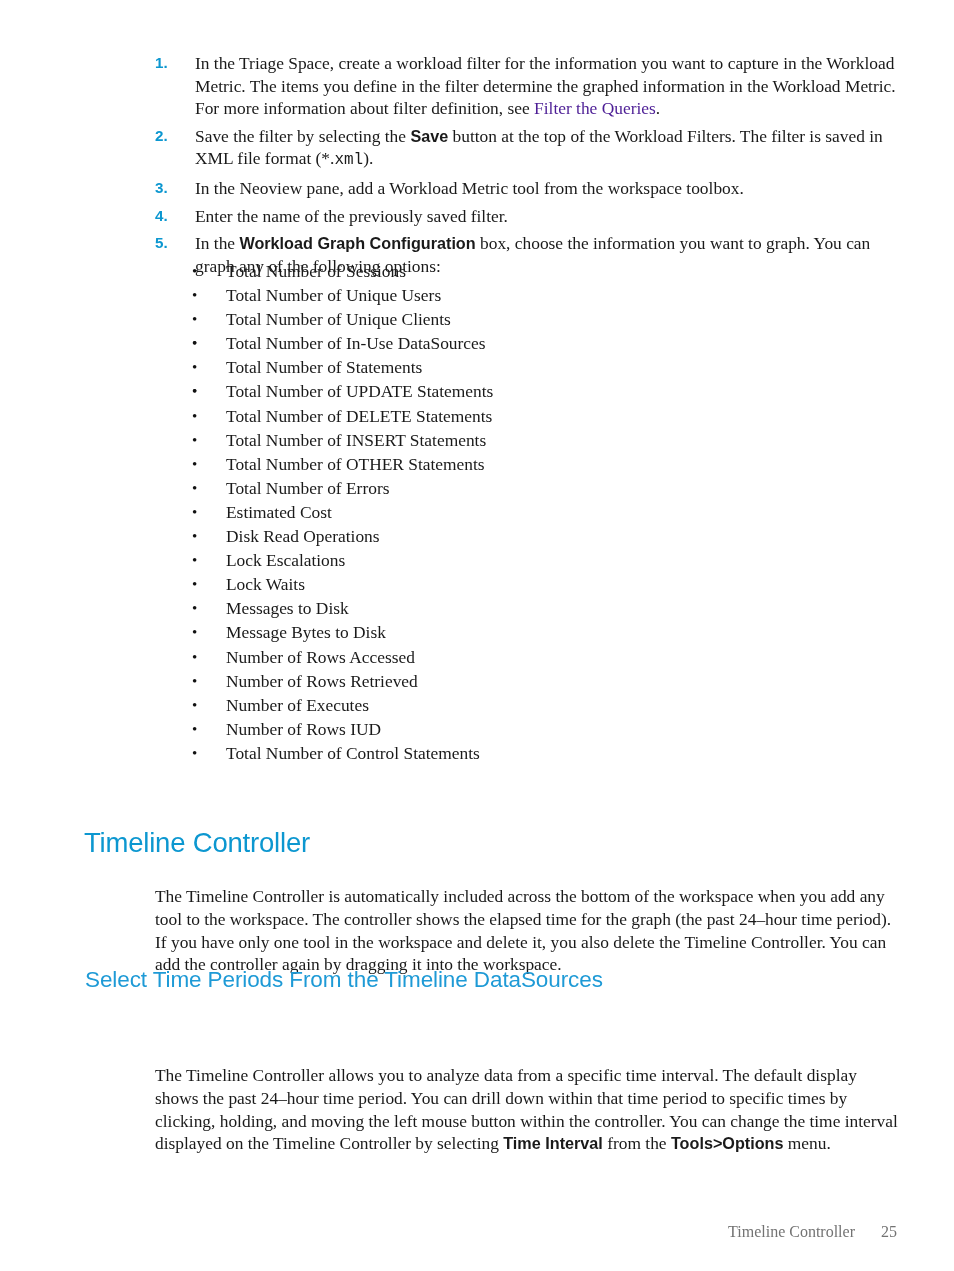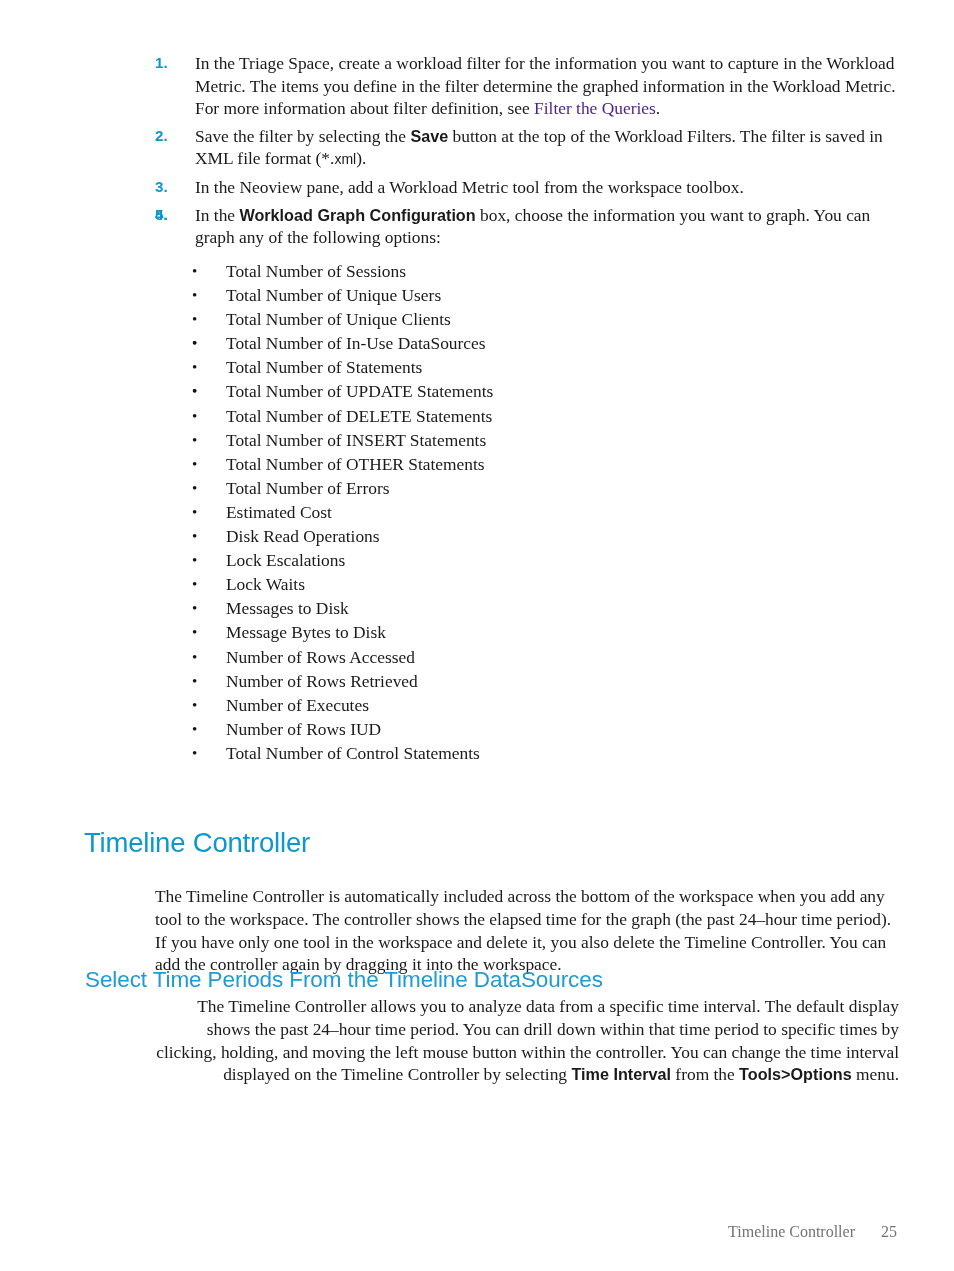"xml" .mono { font-family: Liberation Sans, sans-serif -> Liberation Mono, monospace; font-size: 14px -> 16px }
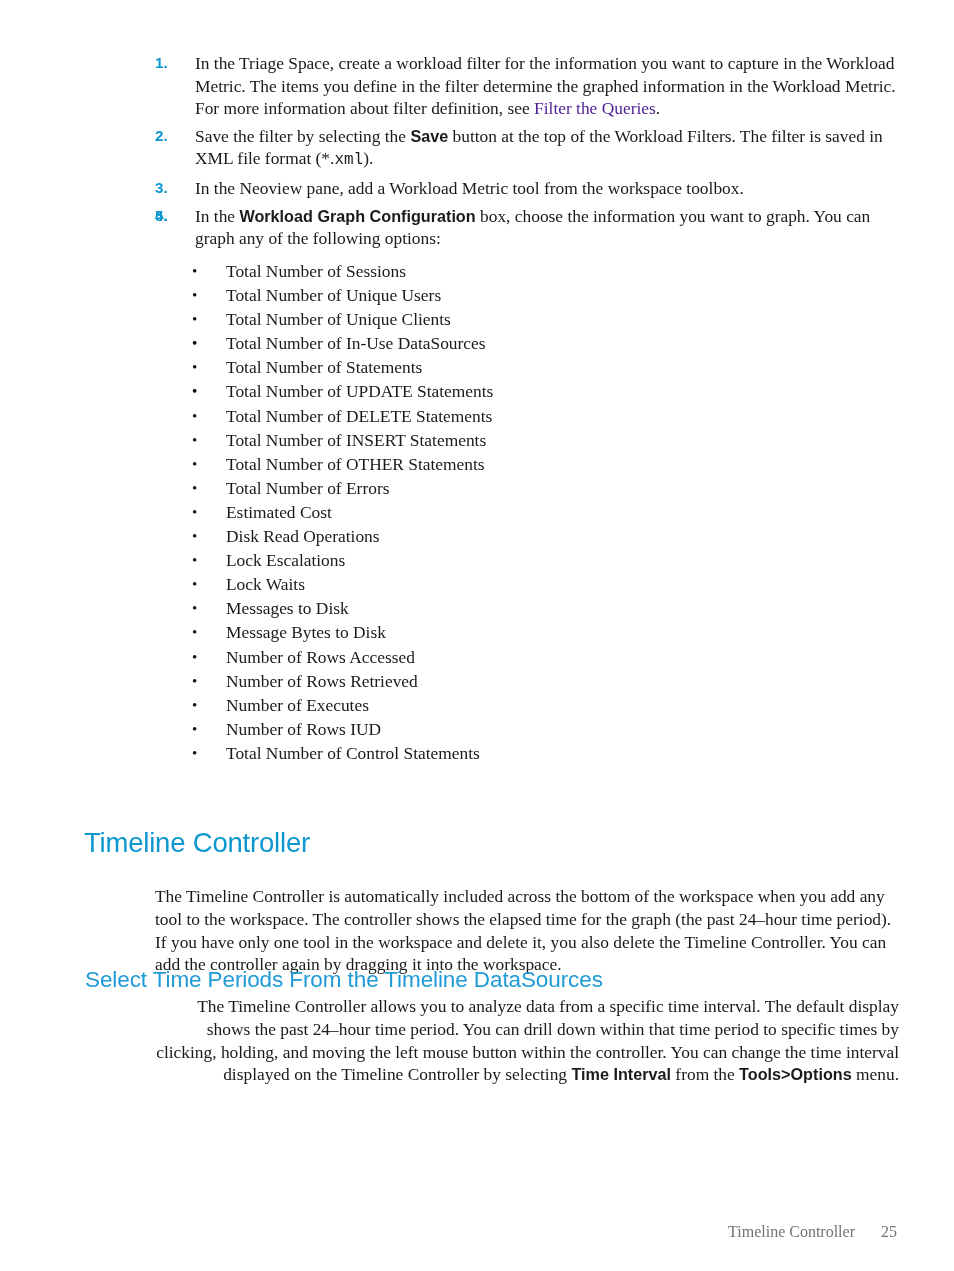"Enter the name of the" span { html: none -> <span>Enter the name of the previously saved filter.</span> }
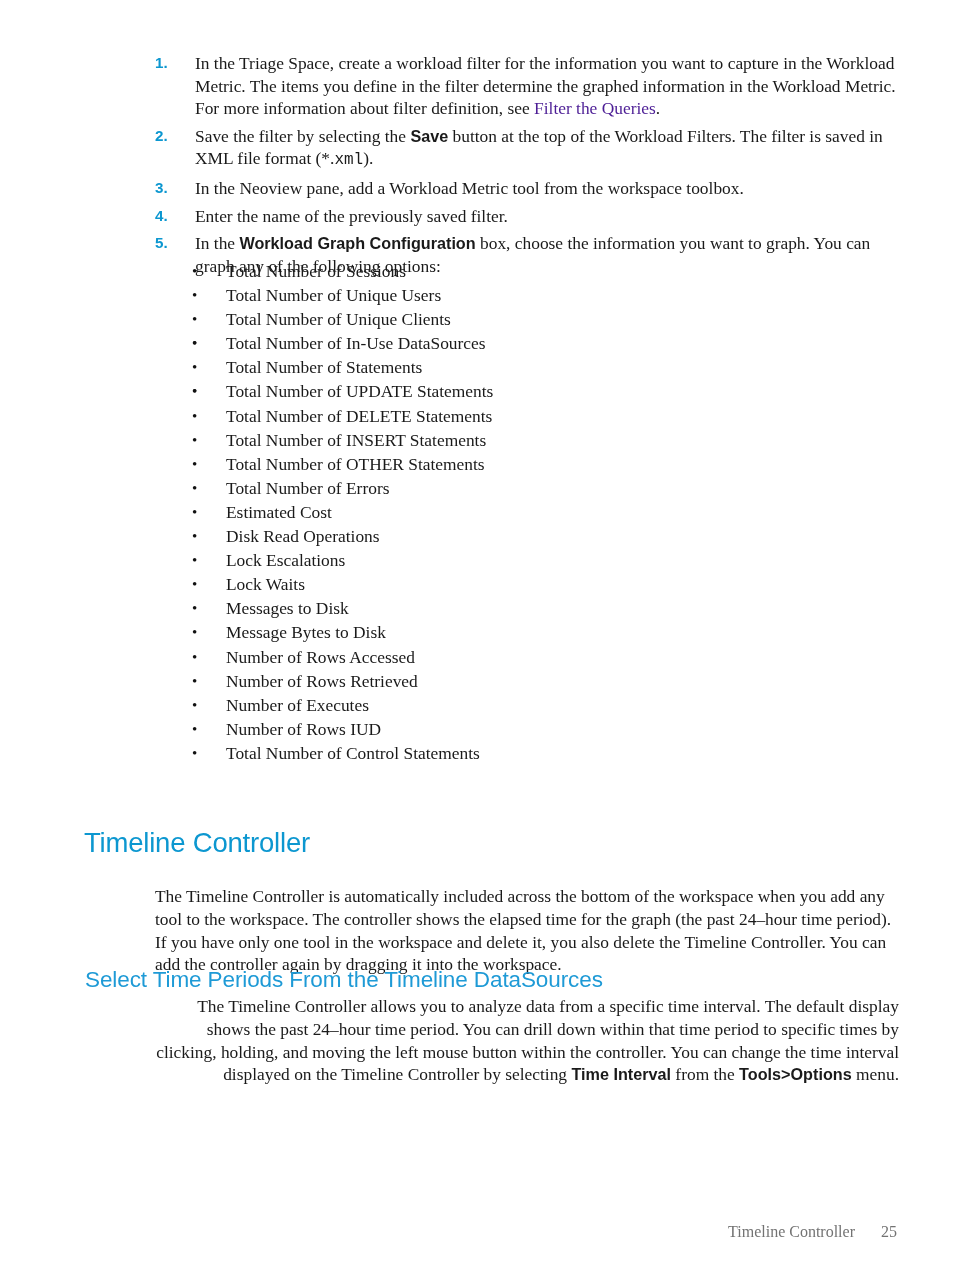"The Timeline Controller allows you" #para-select { text-align: right -> none; top: 978px -> 1047px }
